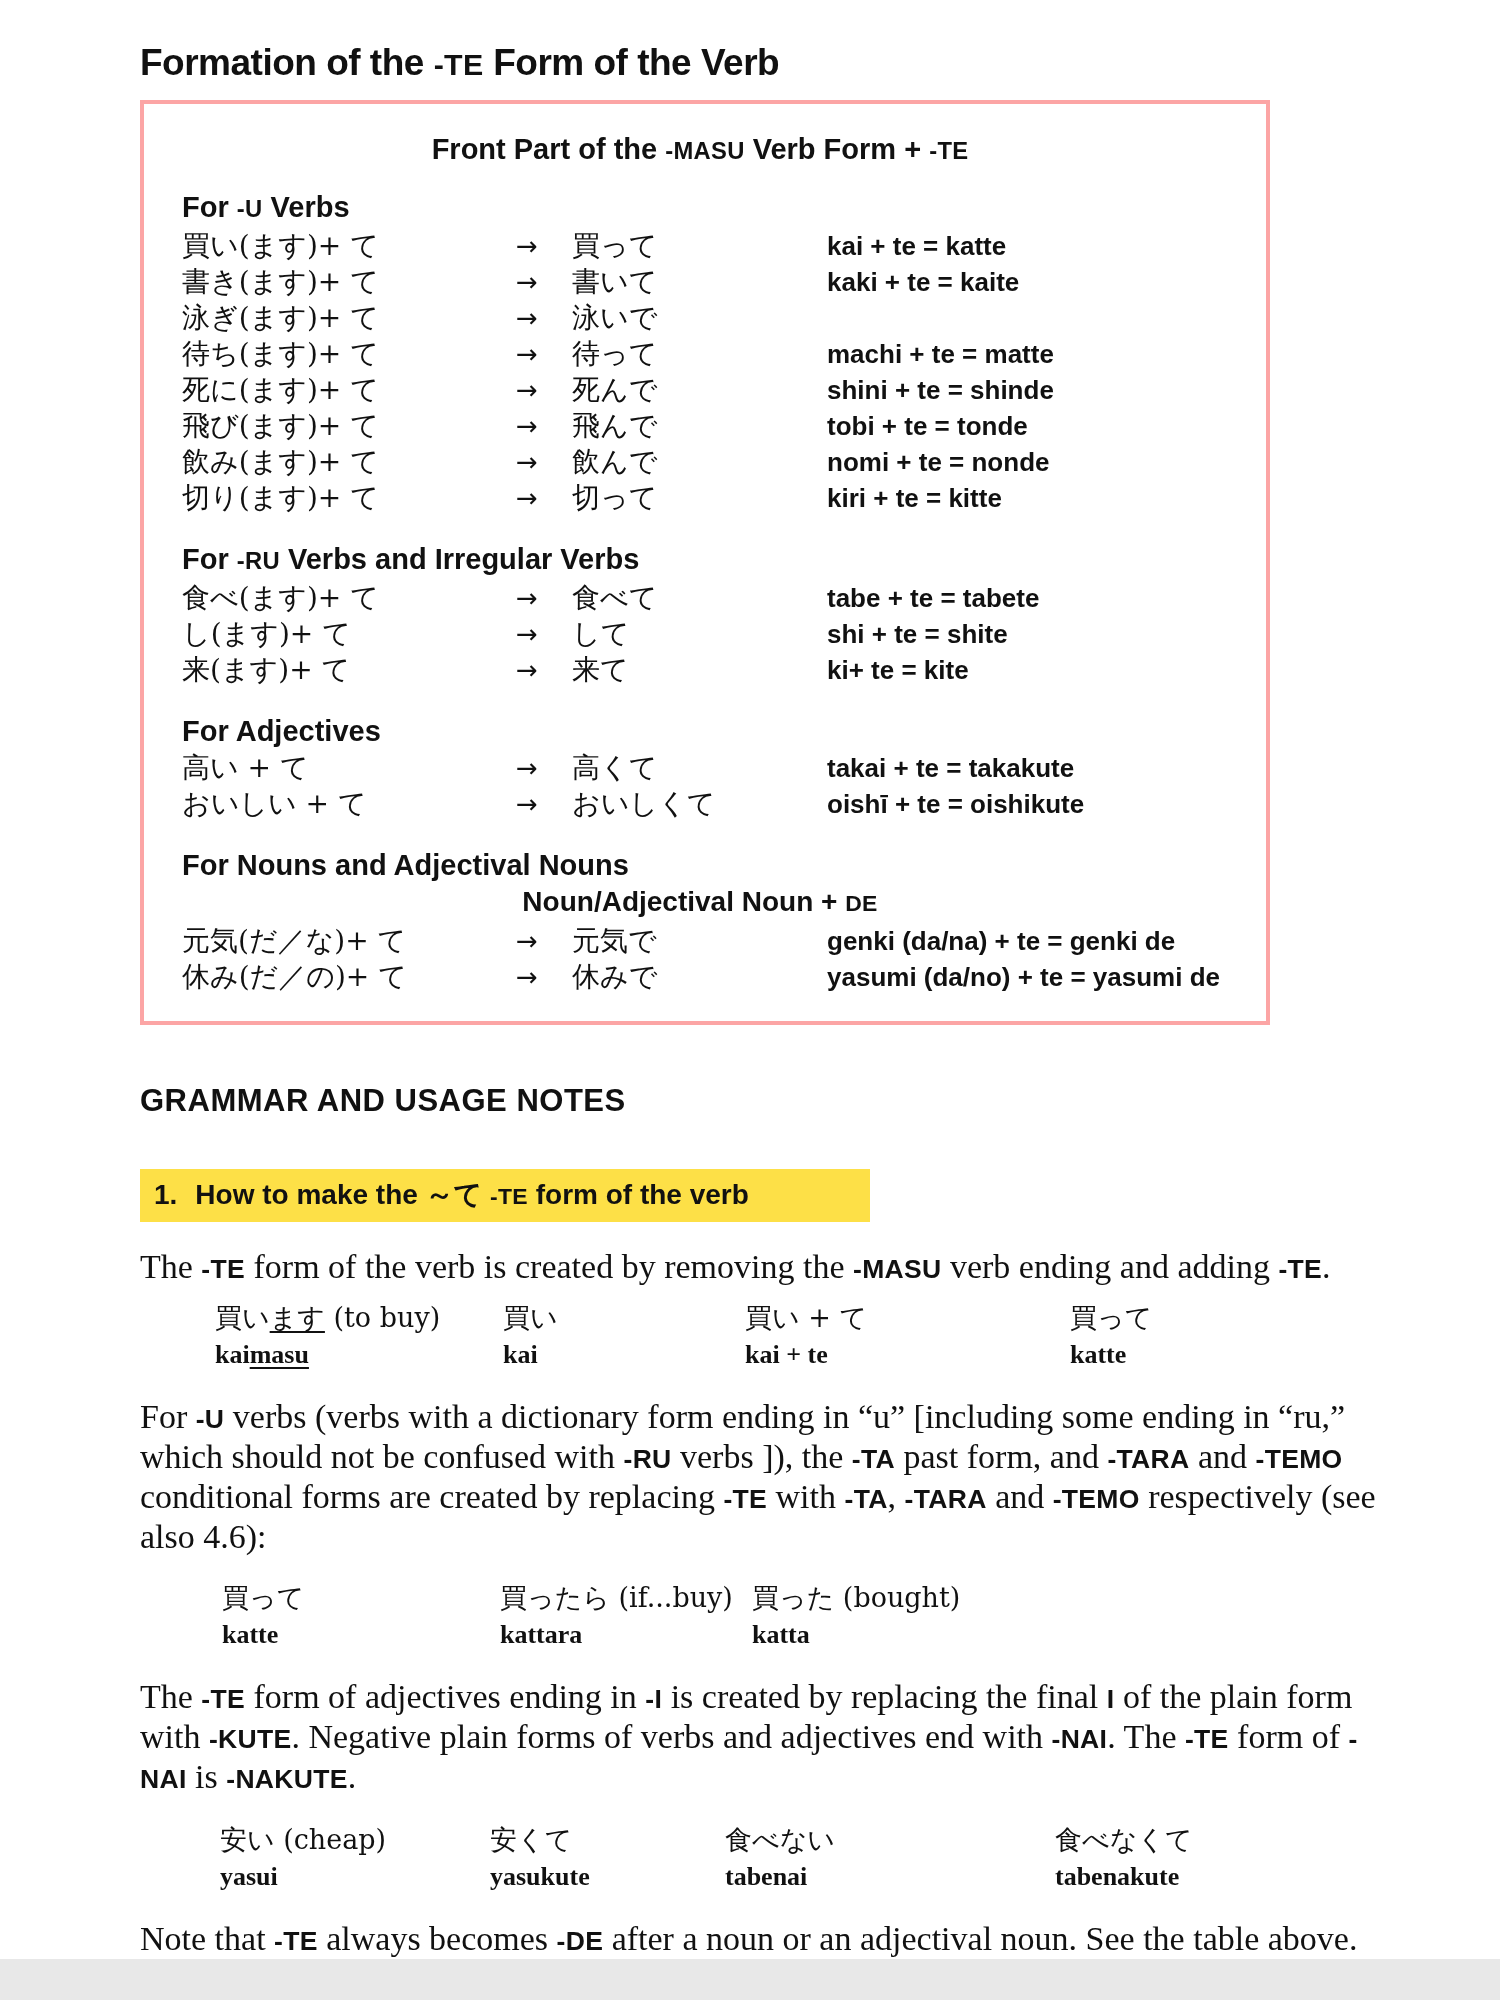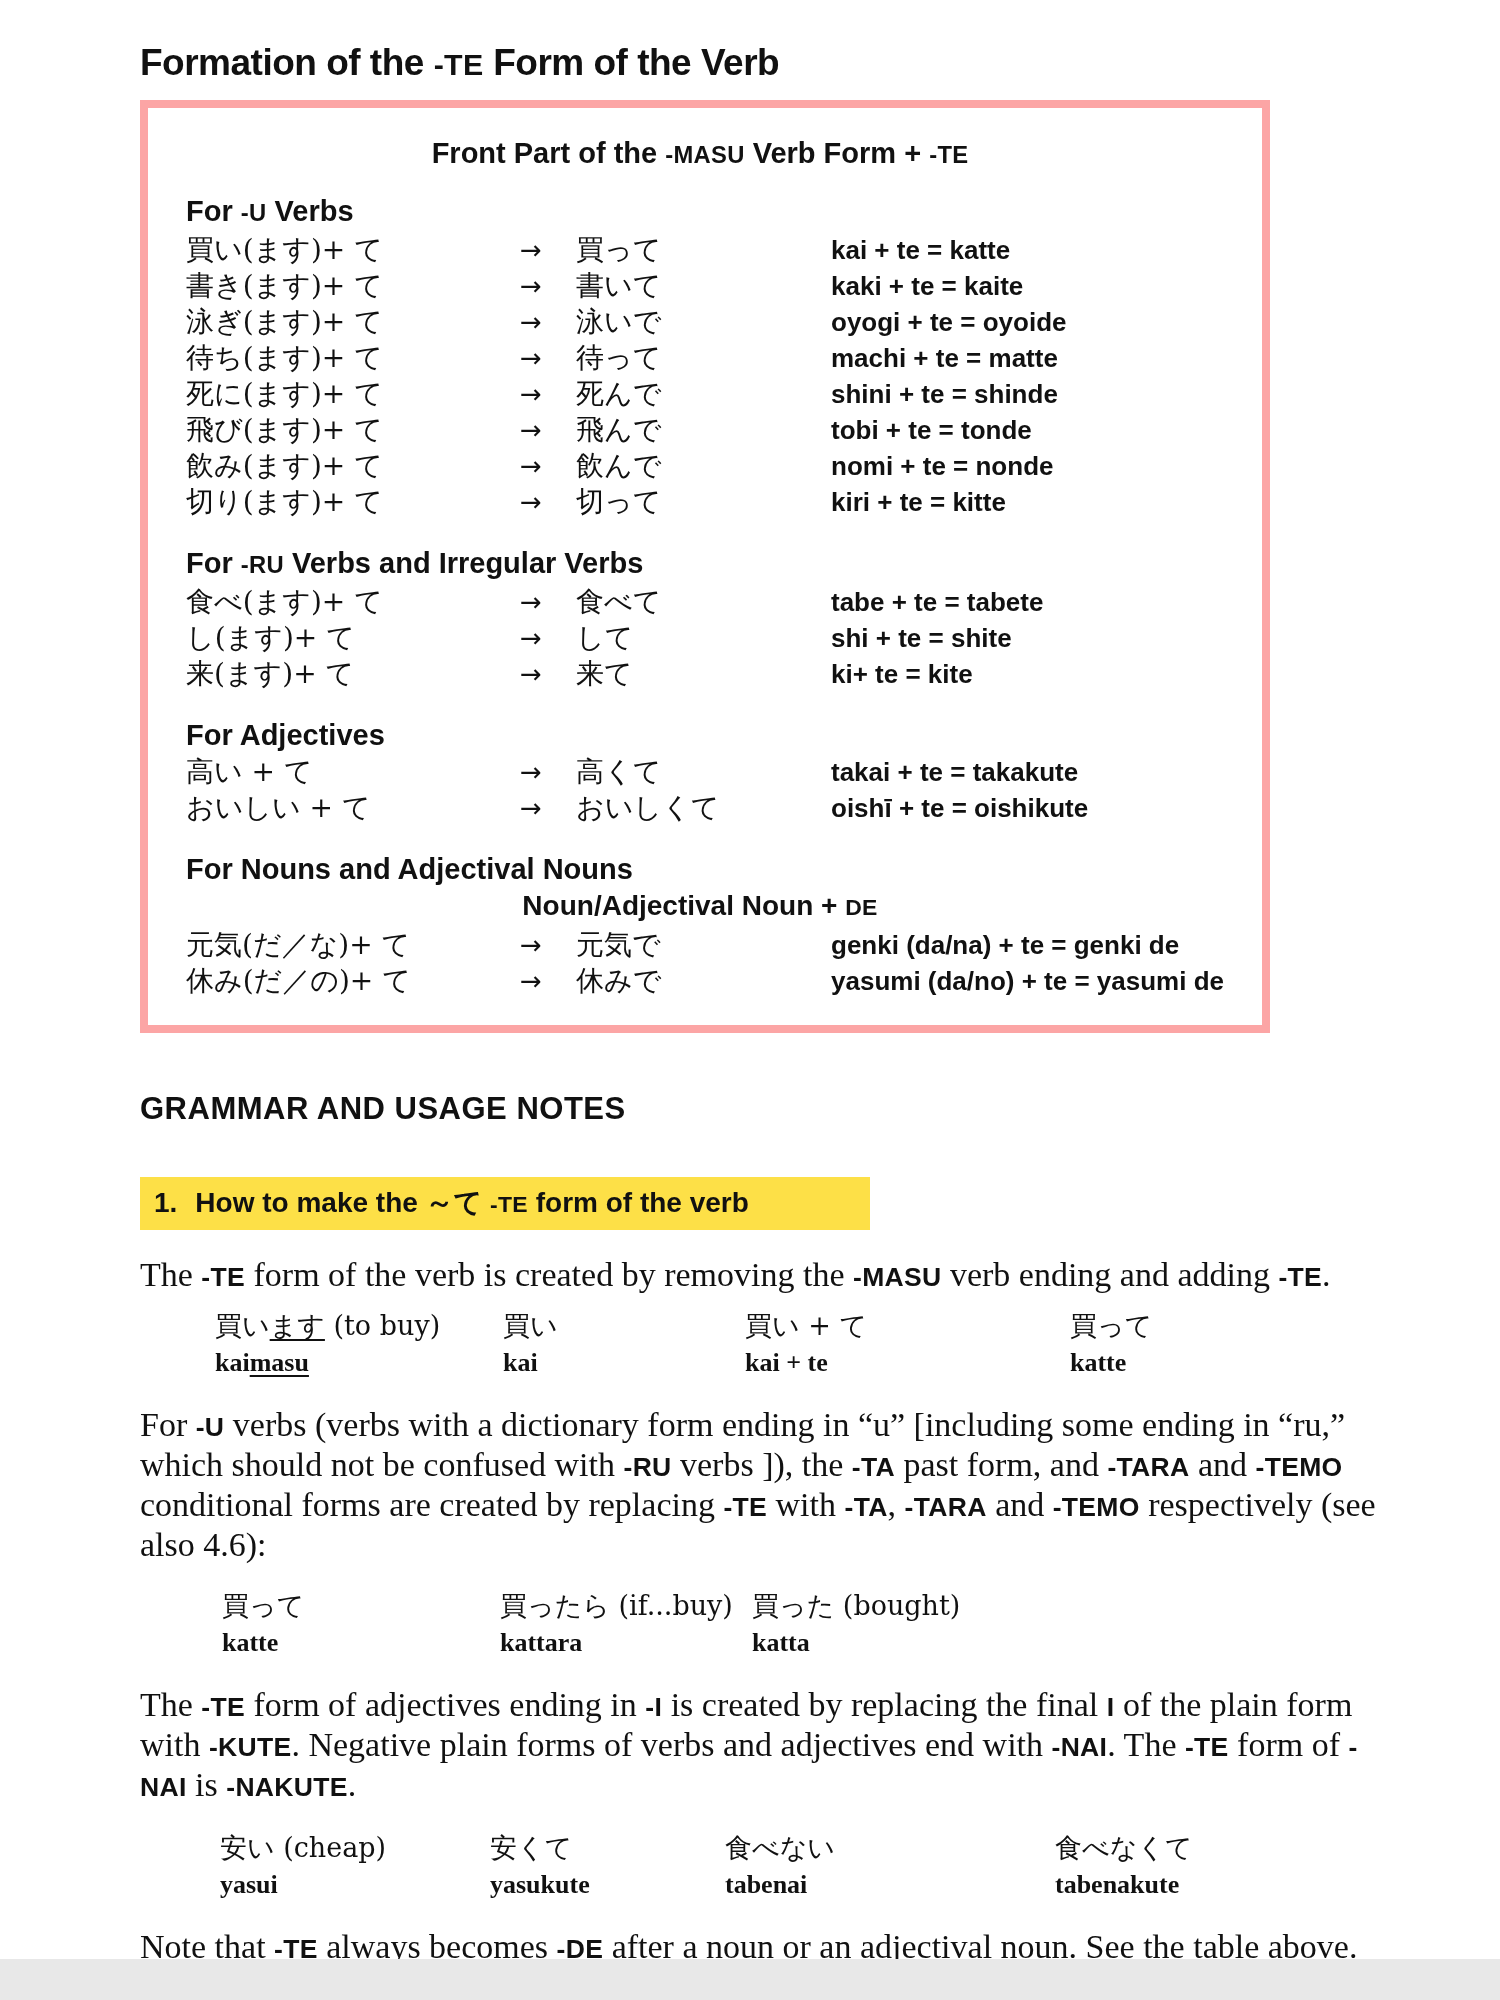"Front Part of the -MASU" .vbox { border: 8px solid #fca5a5 -> 4px solid #fca5a5 }
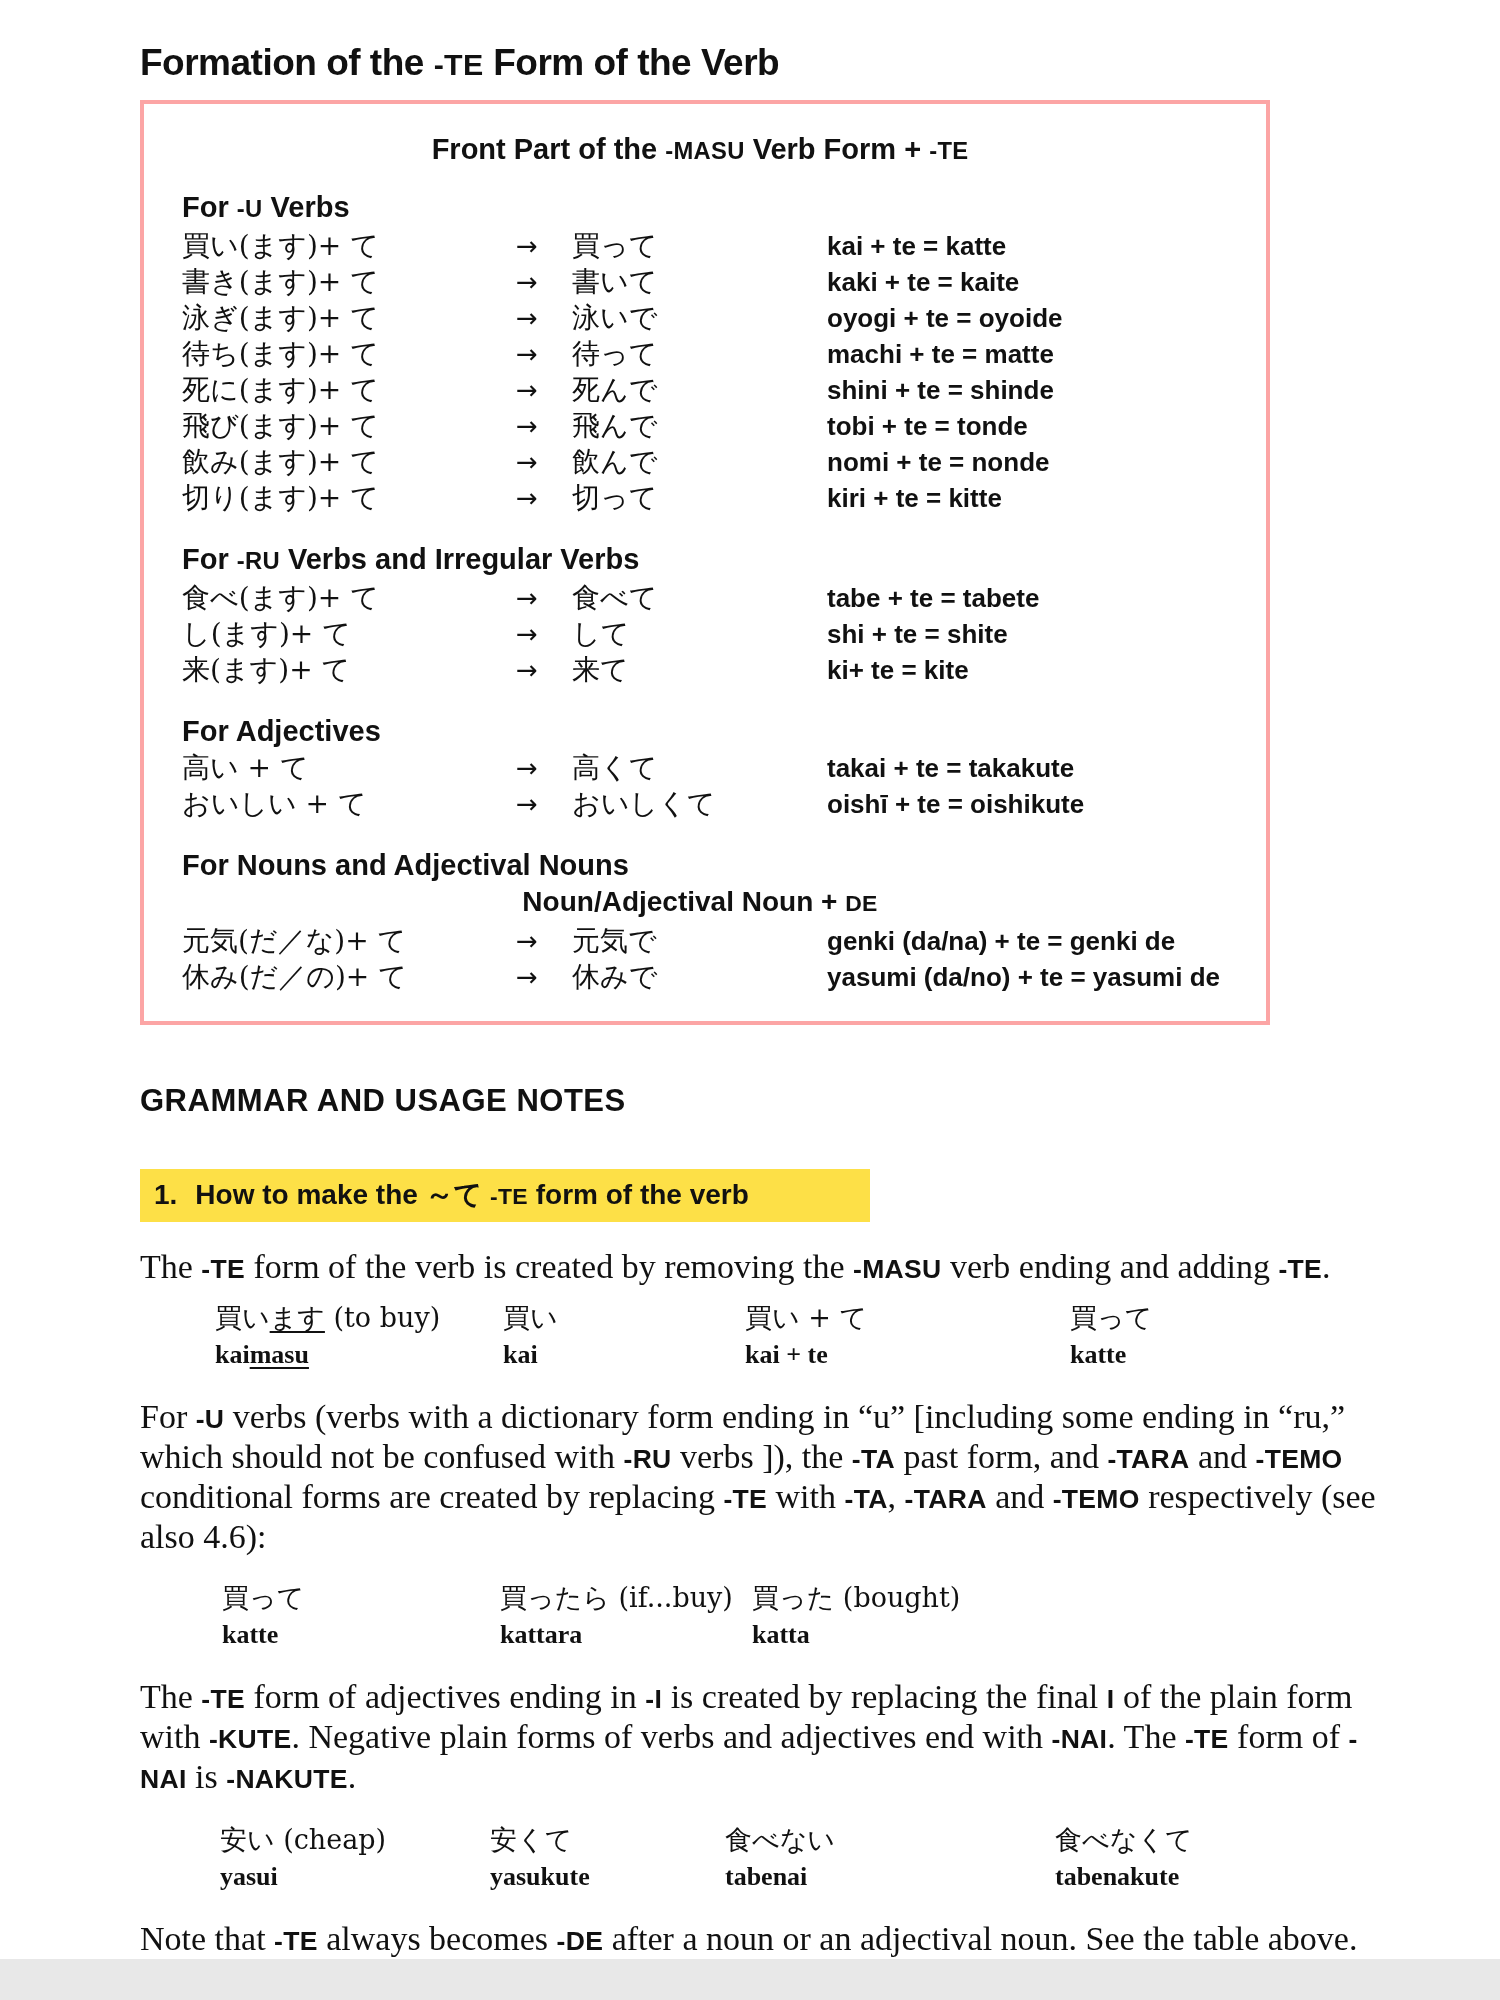"oyogi + te = oyoide" span.ro { html: <span>oyogi + te = oyoide</span> -> none }
